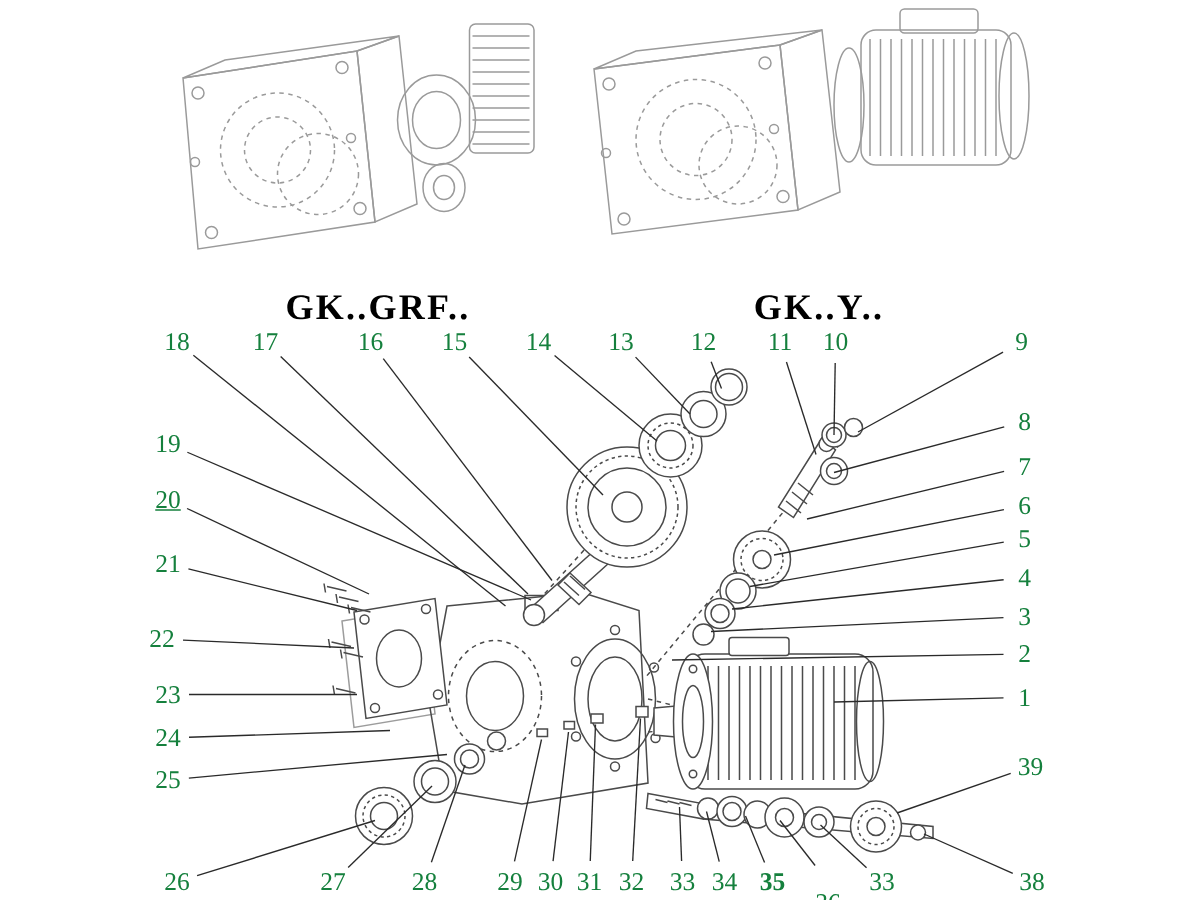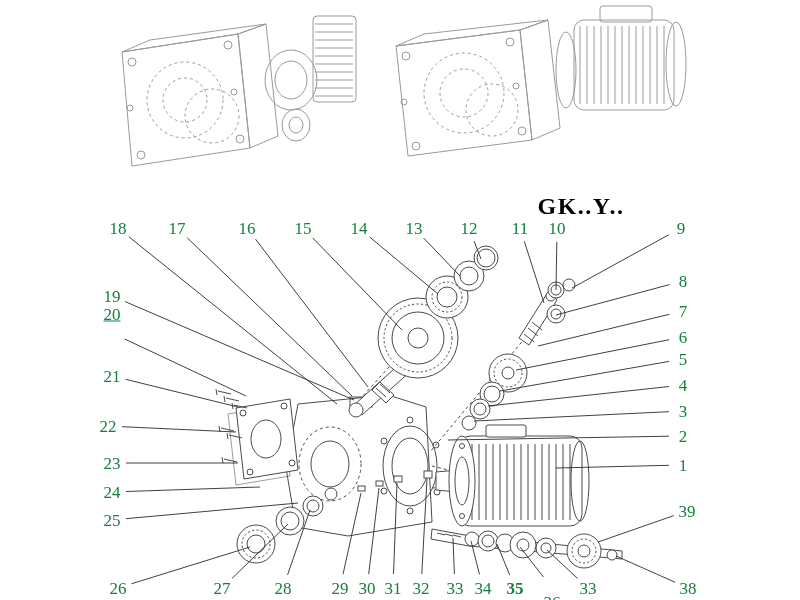"GK..GRF.." div.title { html: none -> <div>GK..GRF..</div> }
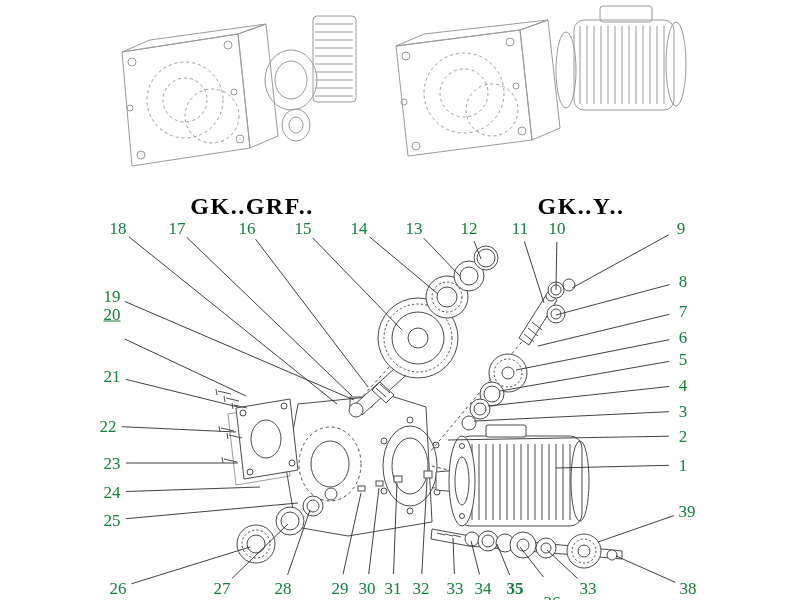"GK..Y.." div.title { margin-left: 35px -> none }
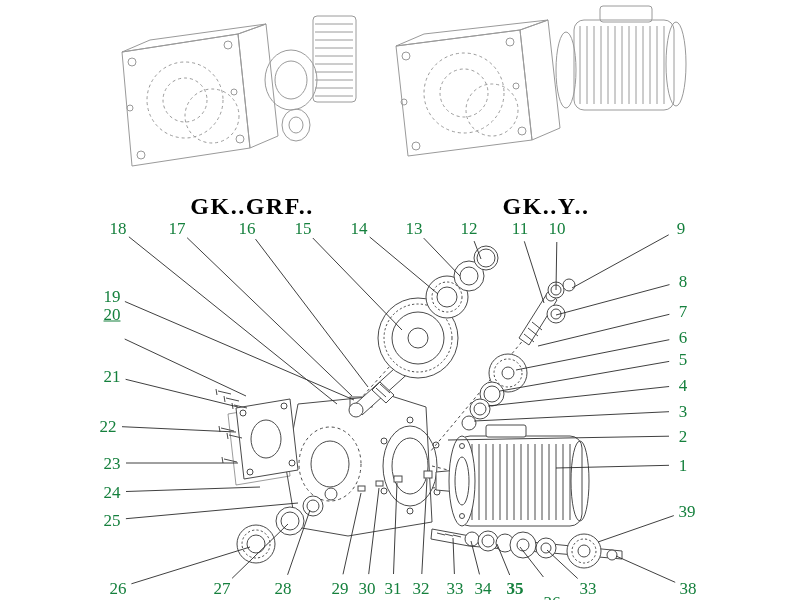"20" div.callout { top: 314px -> 333px }
